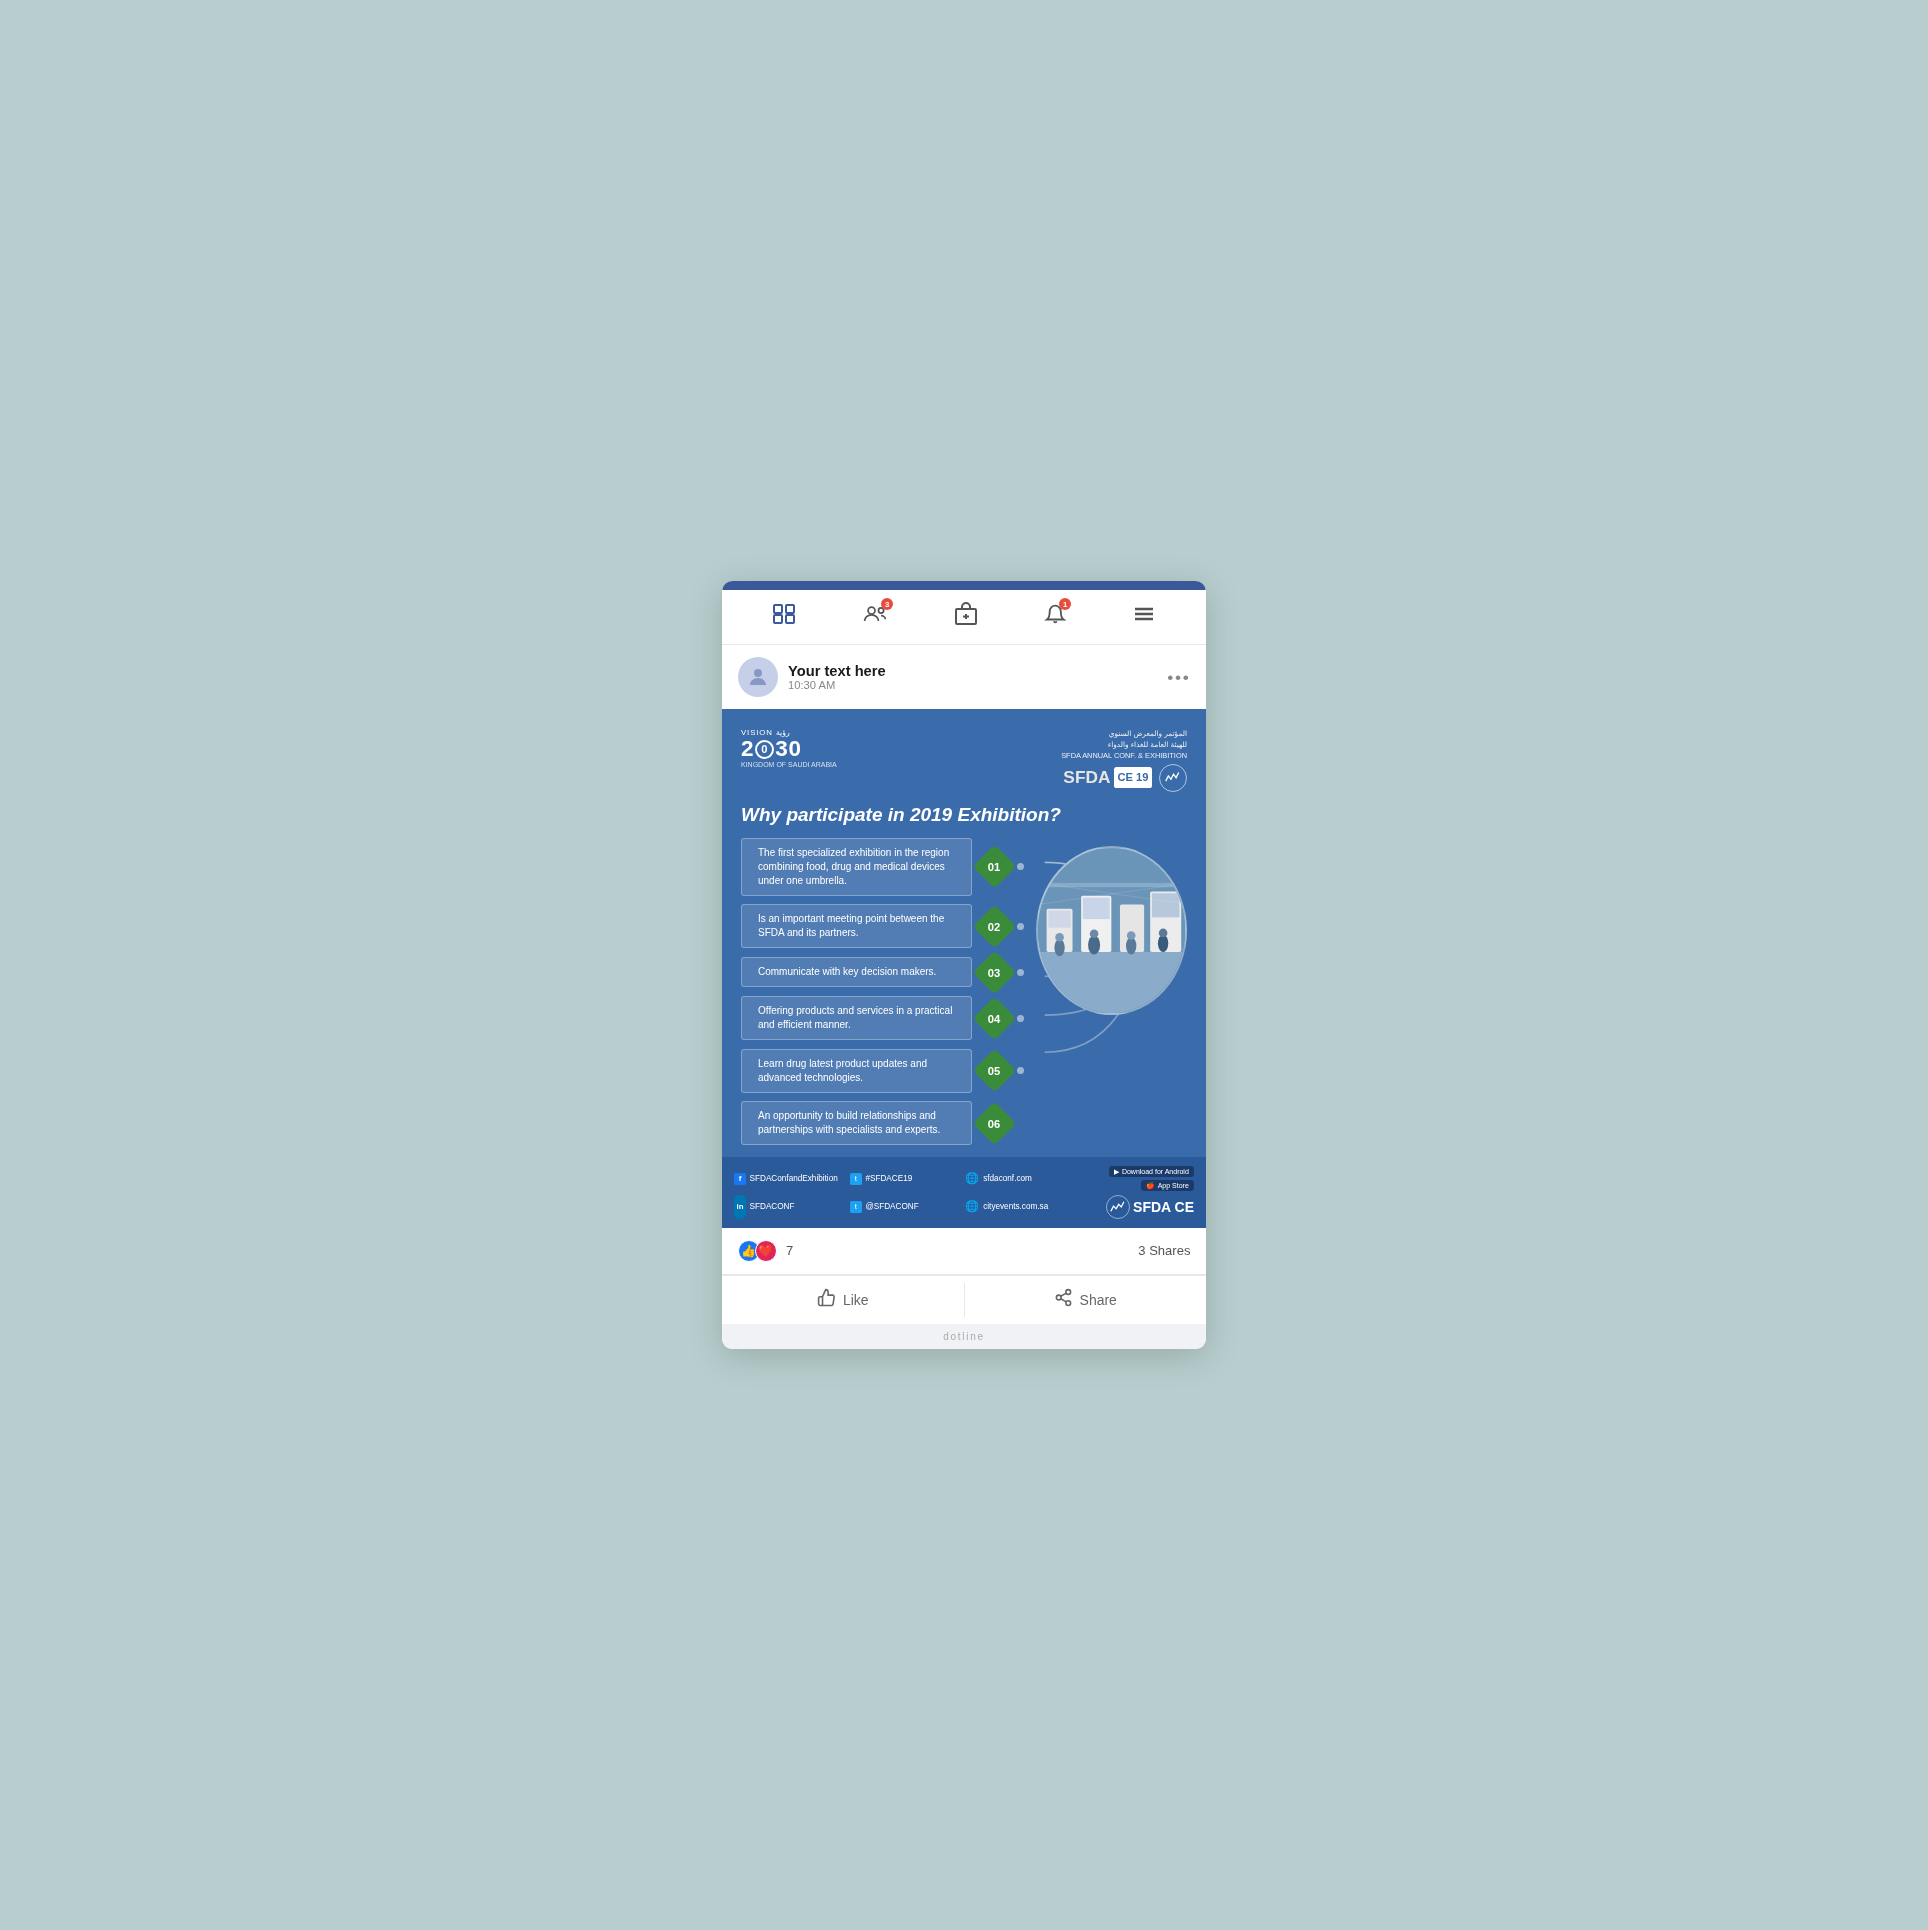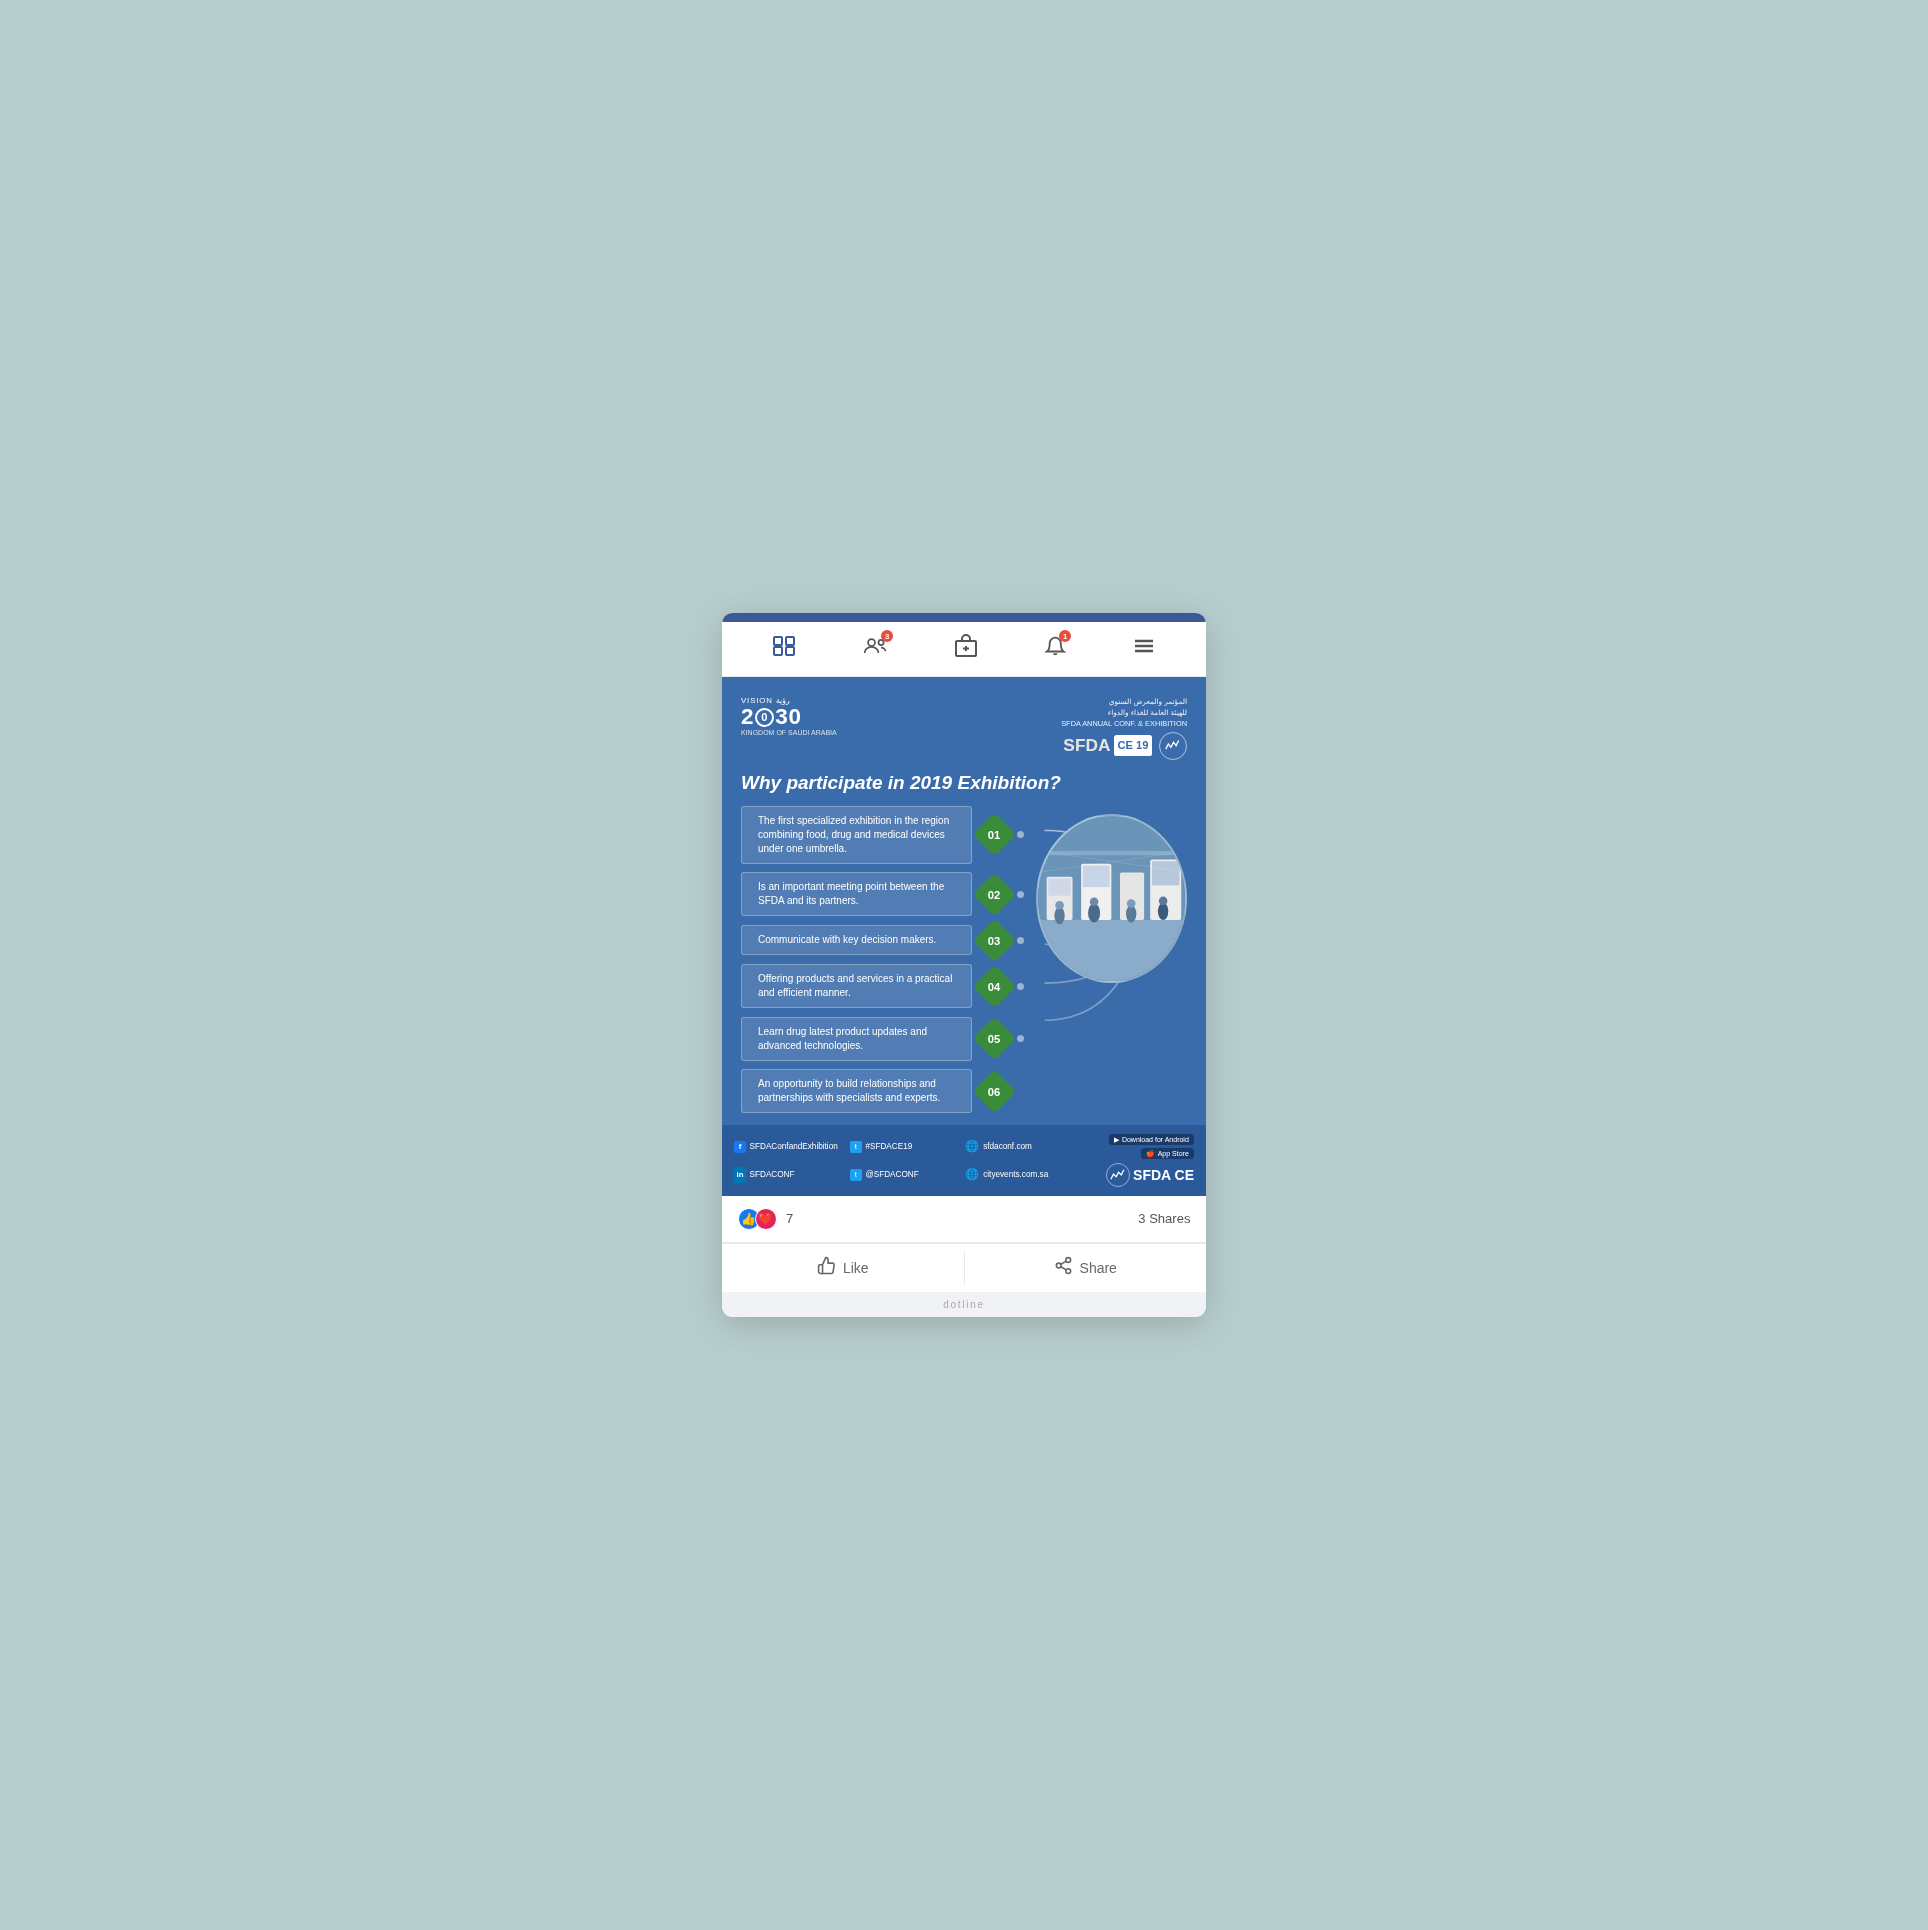"Your text here" div.post-header { html: none -> <div> <div> <svg> <circle></circle> <path></path> </svg> </div> <div> <span>Your text here</span> <span>10:30 AM</span> </div> <div>•••</div> </div> }
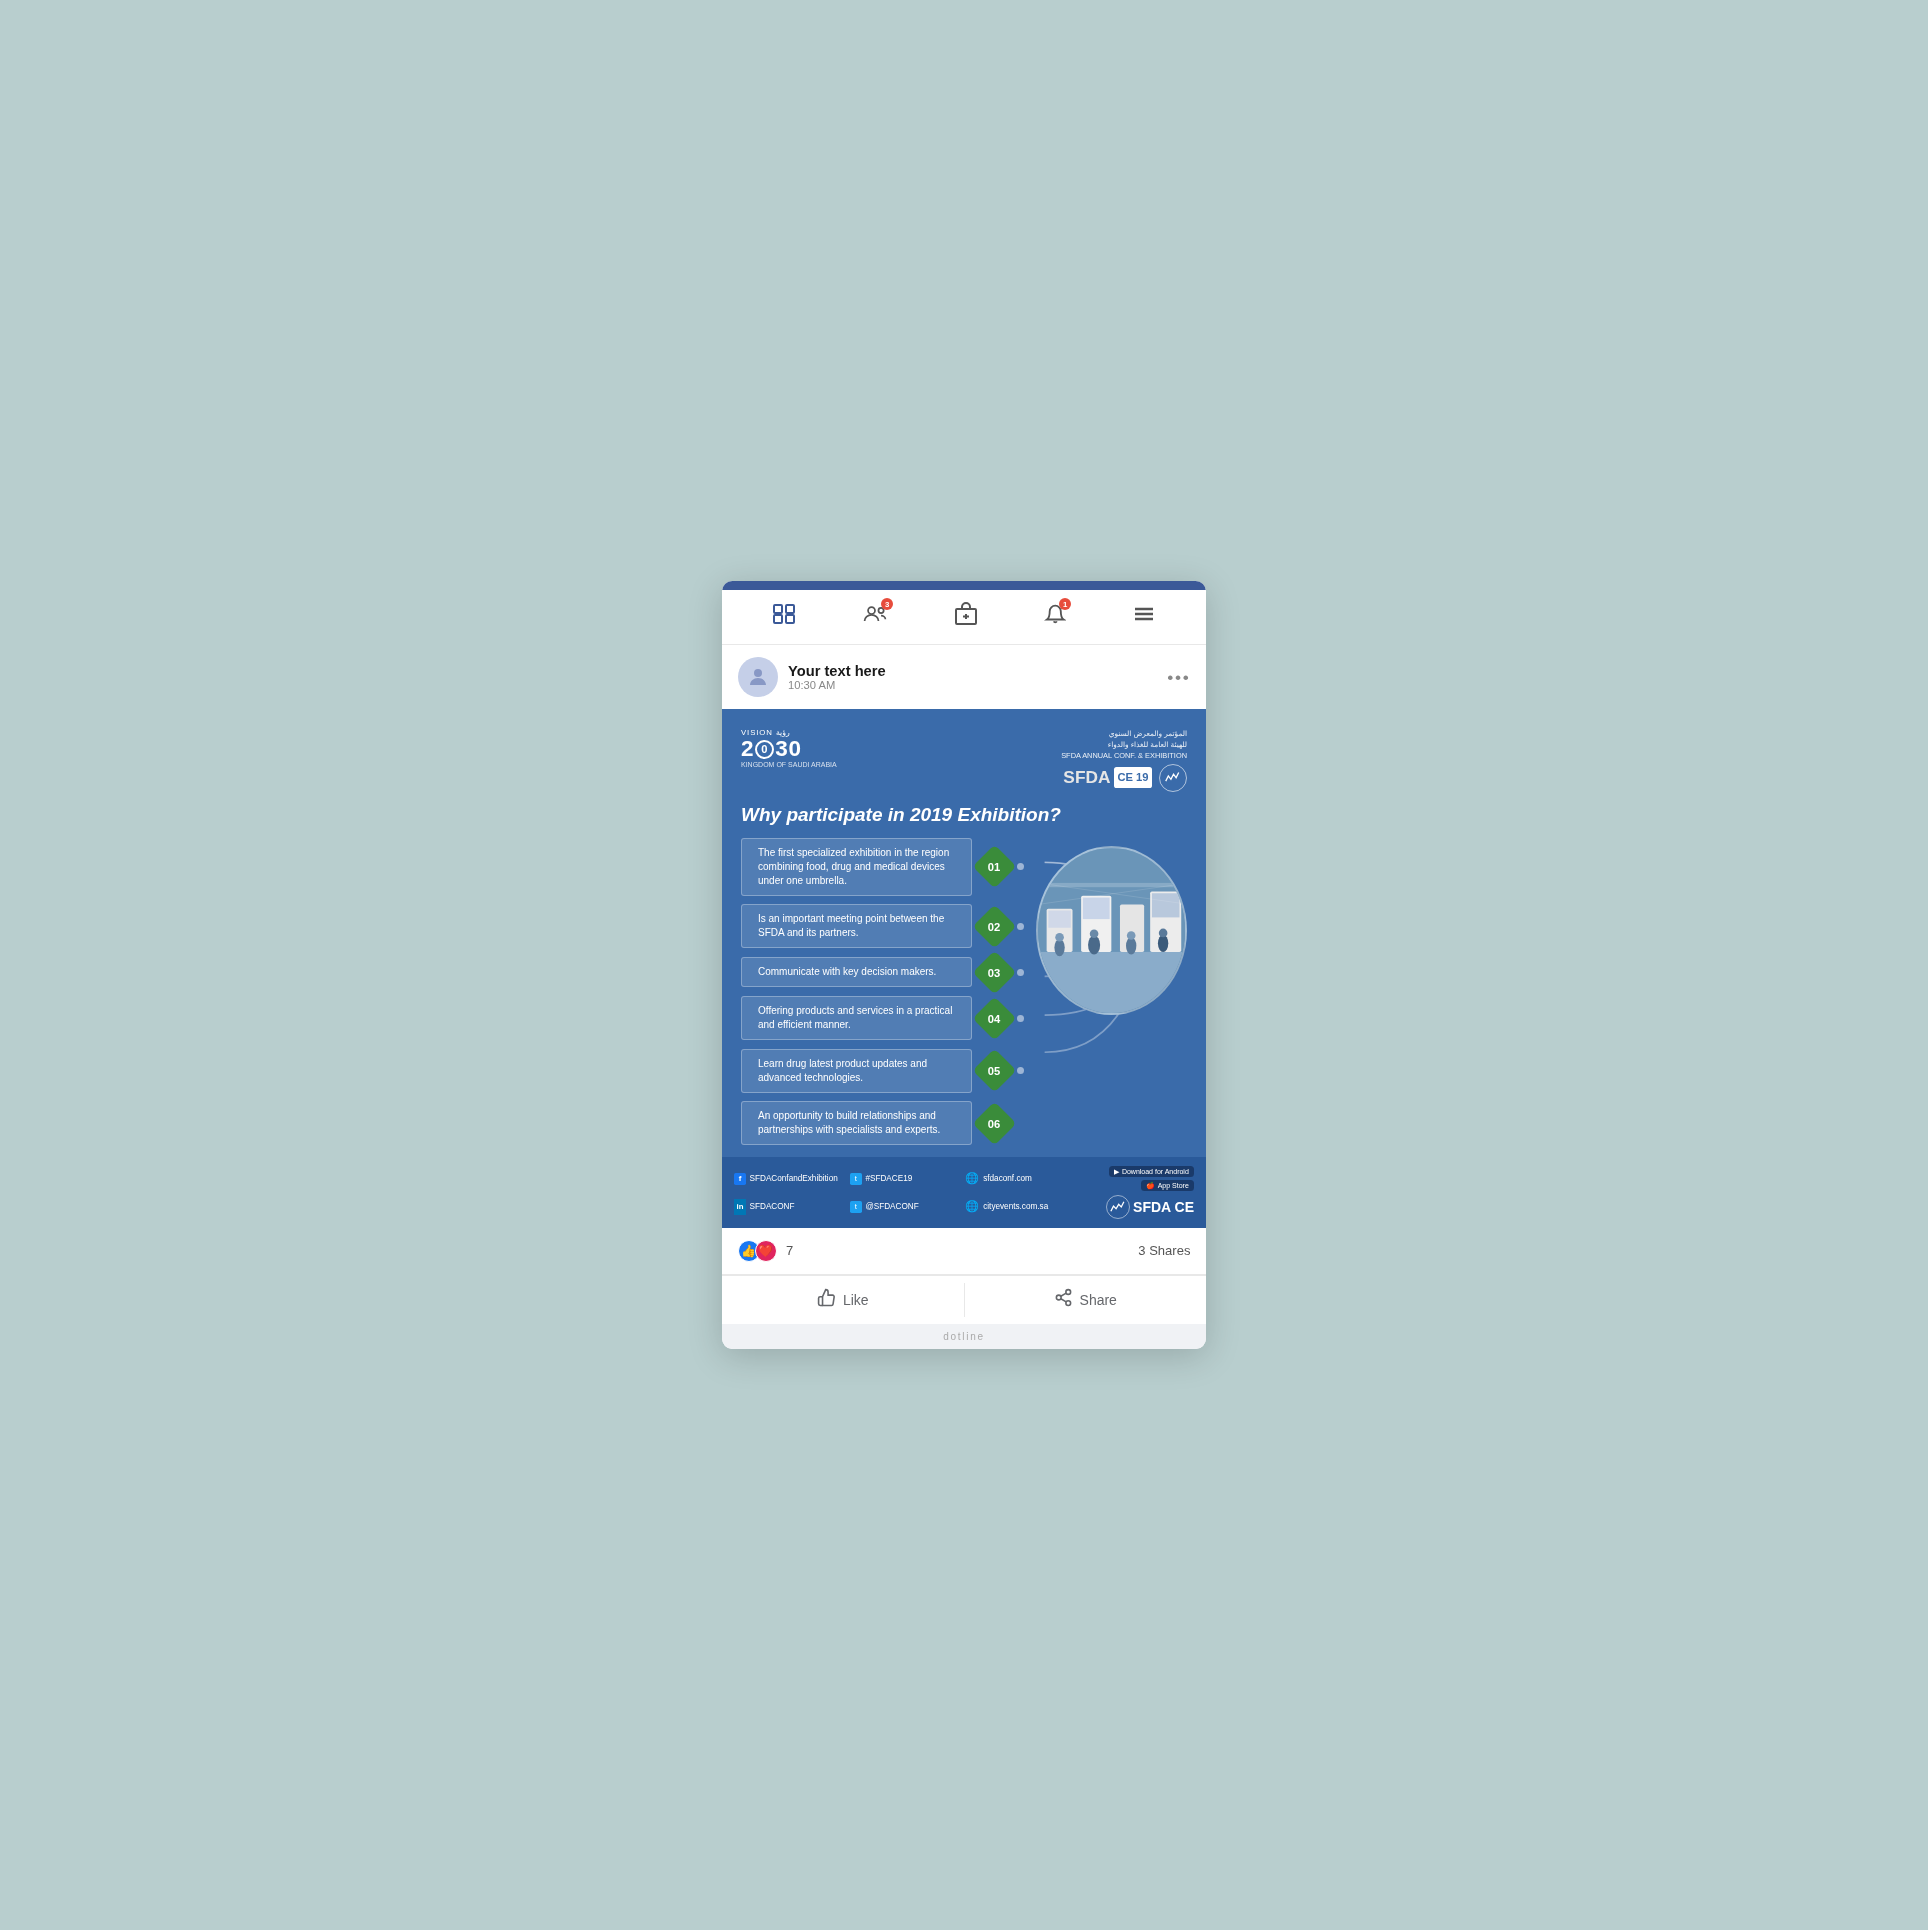"in" .social-icon-in { border-radius: 0 -> 5px; height: 16px -> 24px }
